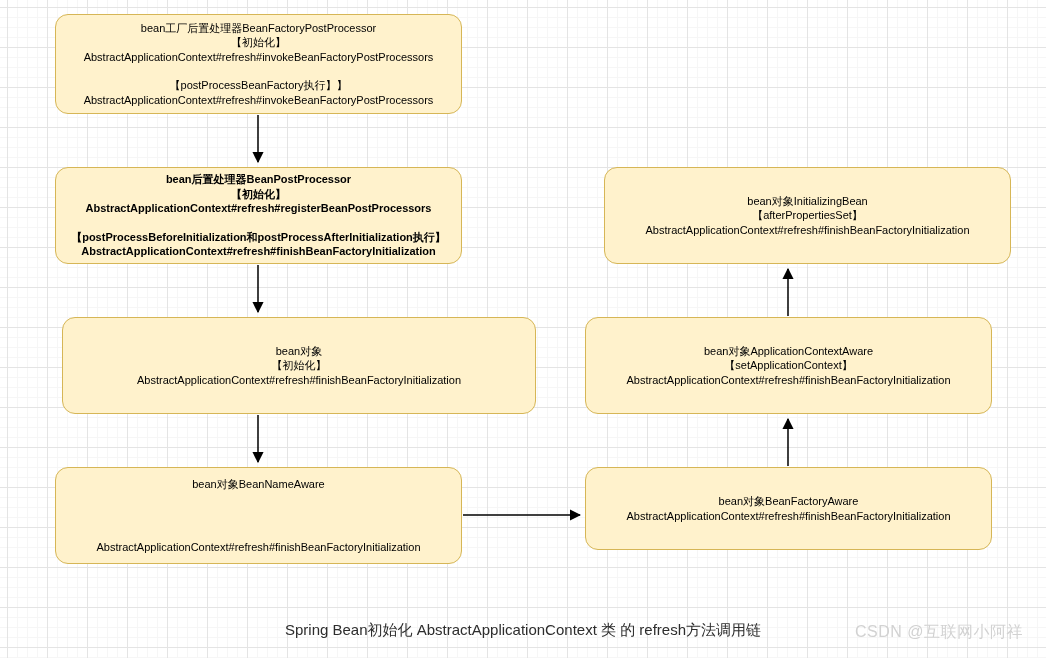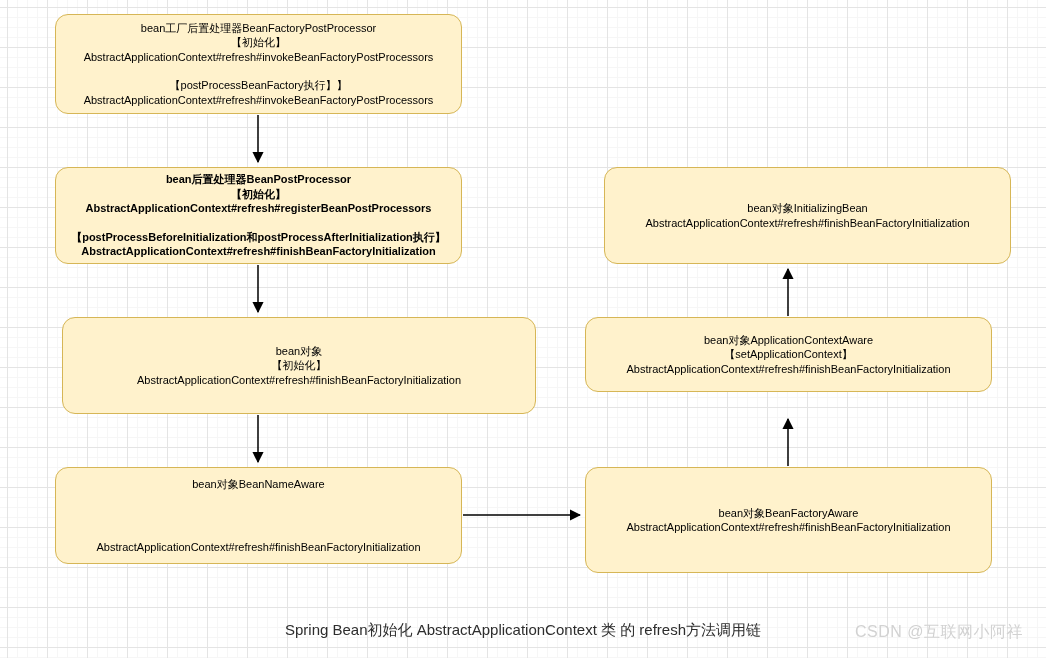"【afterPropertiesSet】" div.line { html: none -> <div>【afterPropertiesSet】</div> }
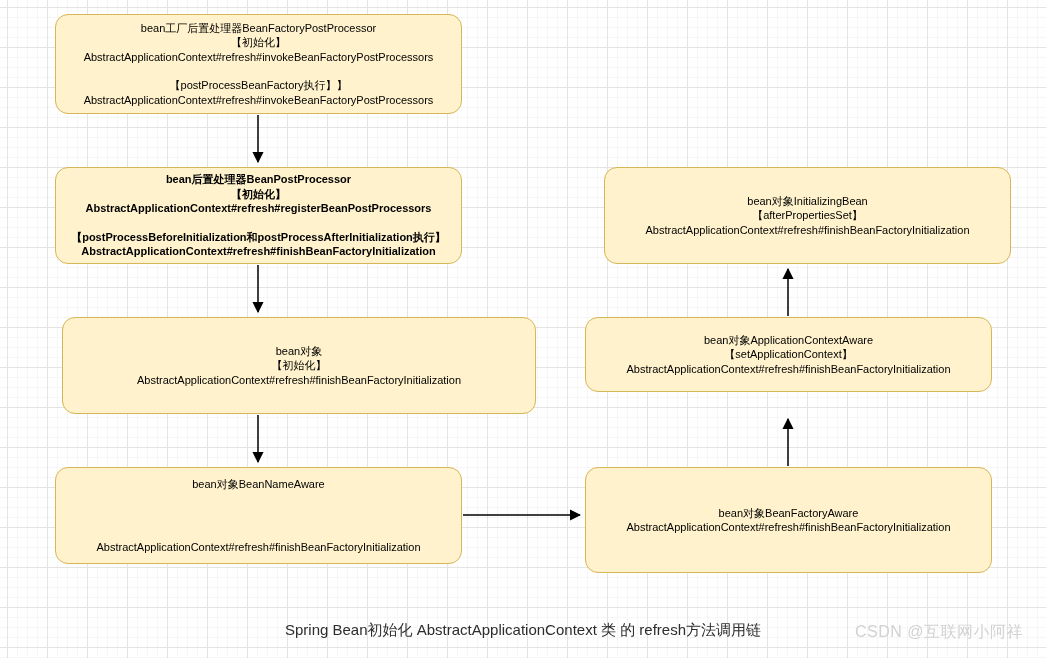"bean对象ApplicationContextAware" .n6 { height: 75px -> 97px }
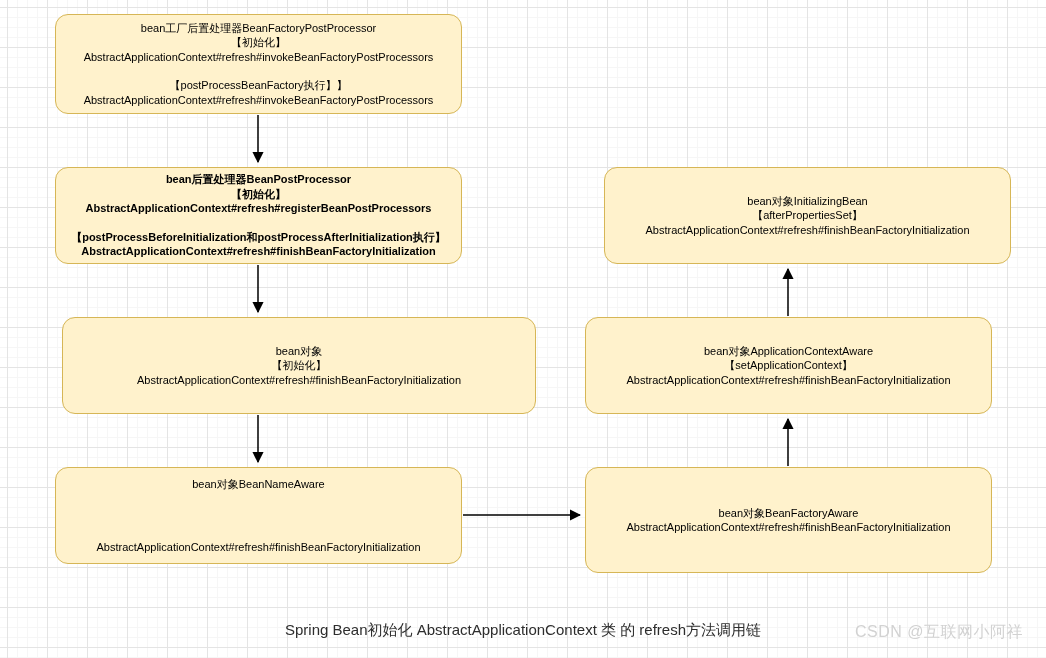"bean对象BeanFactoryAware" .n7 { height: 106px -> 83px }
